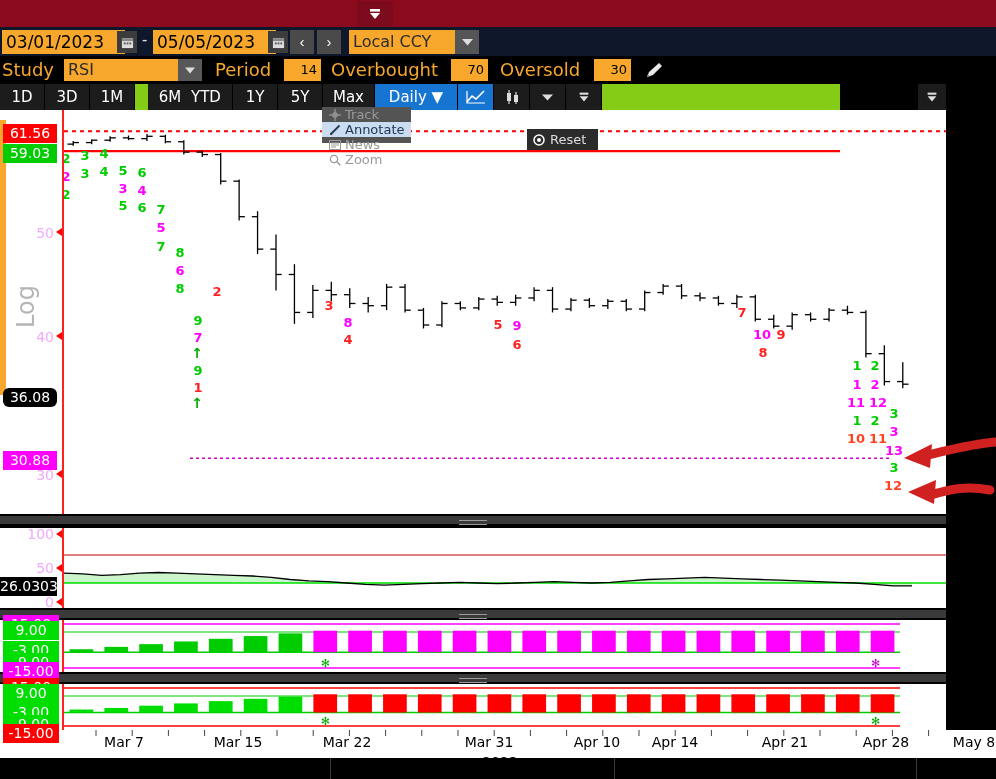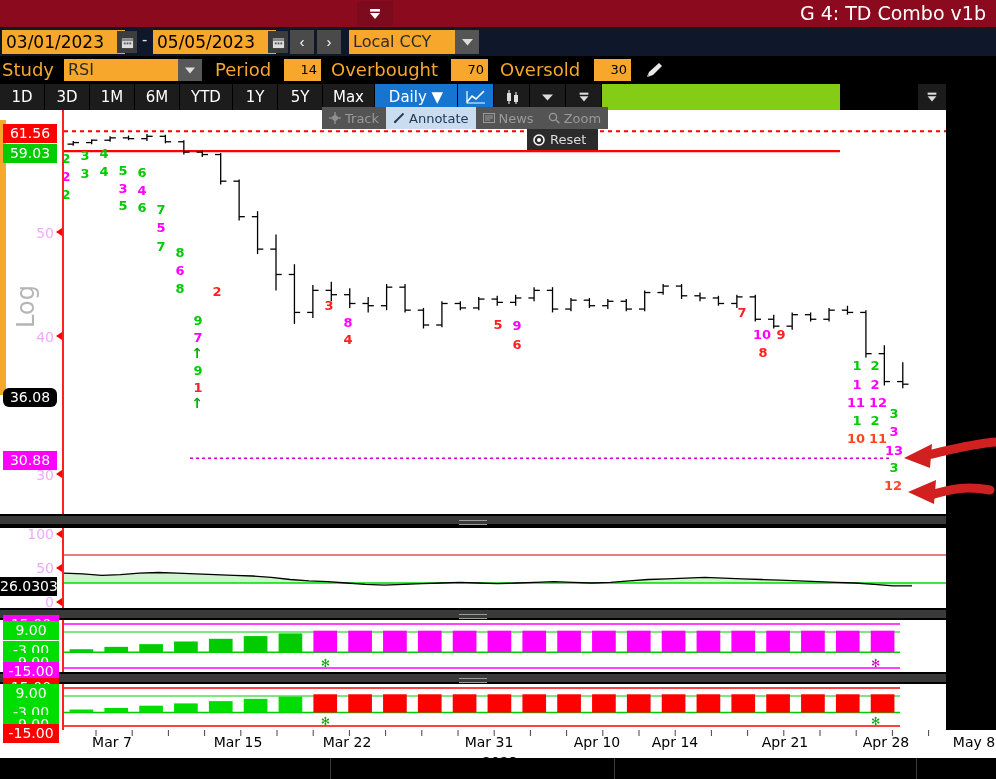"G 4: TD Combo v1b" div.gtitle { html: <div>G 4: TD Combo v1b</div> -> none }
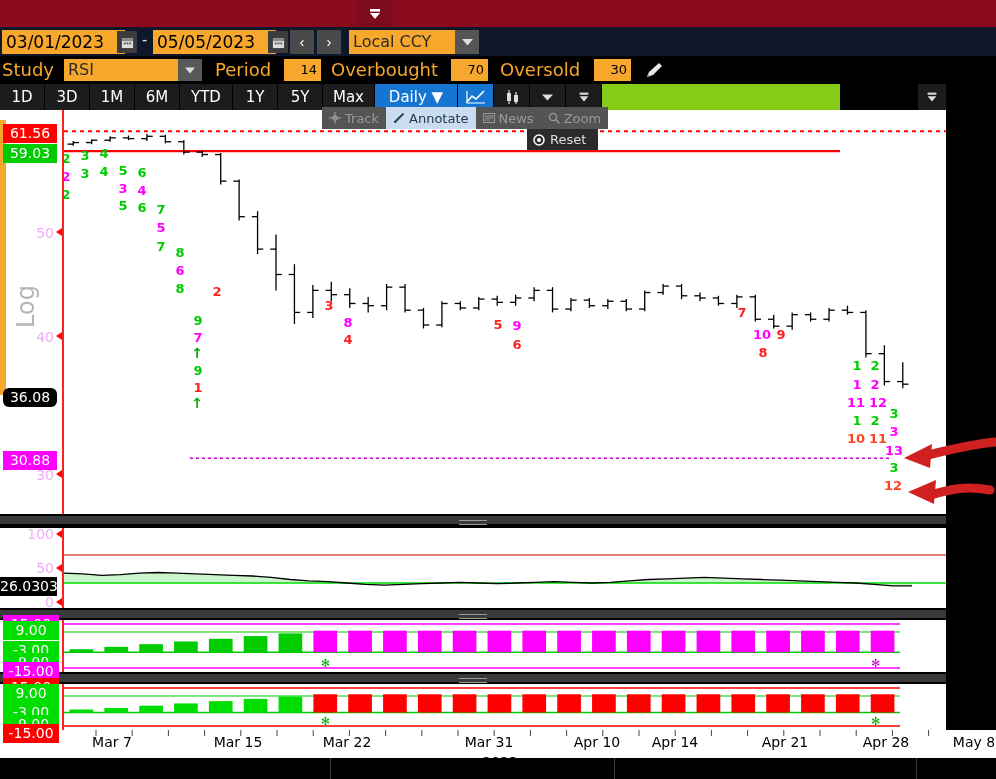"6M" div.rng { left: 135px -> 148px }
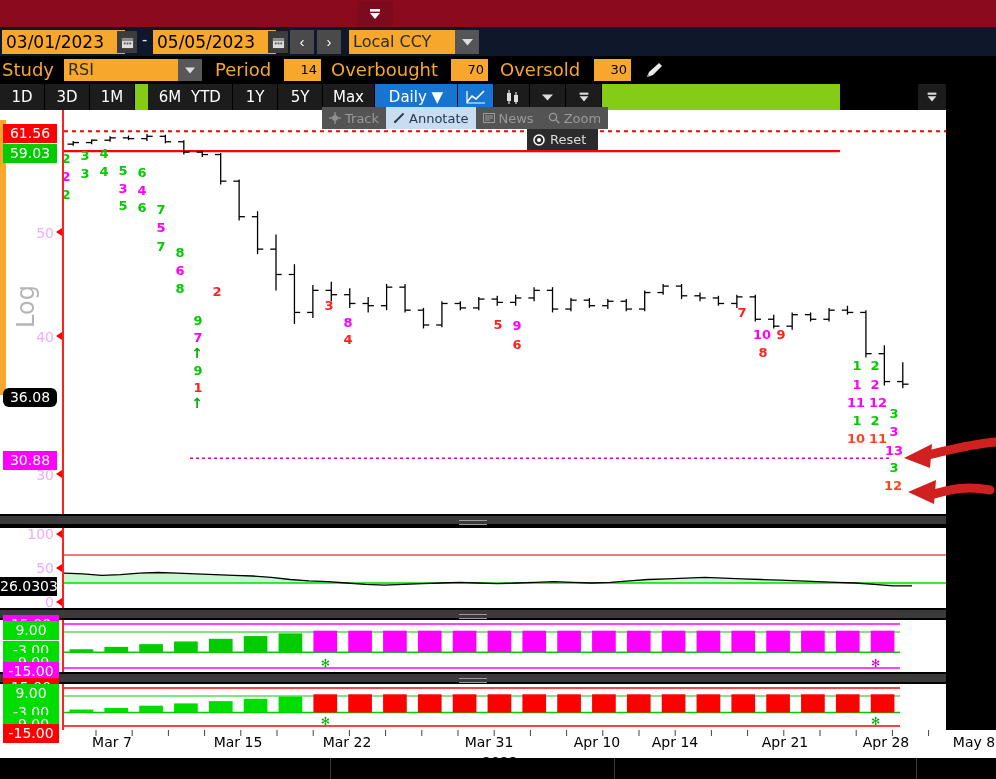"Track" .ftool { flex-direction: none -> column; height: 22px -> 36px }
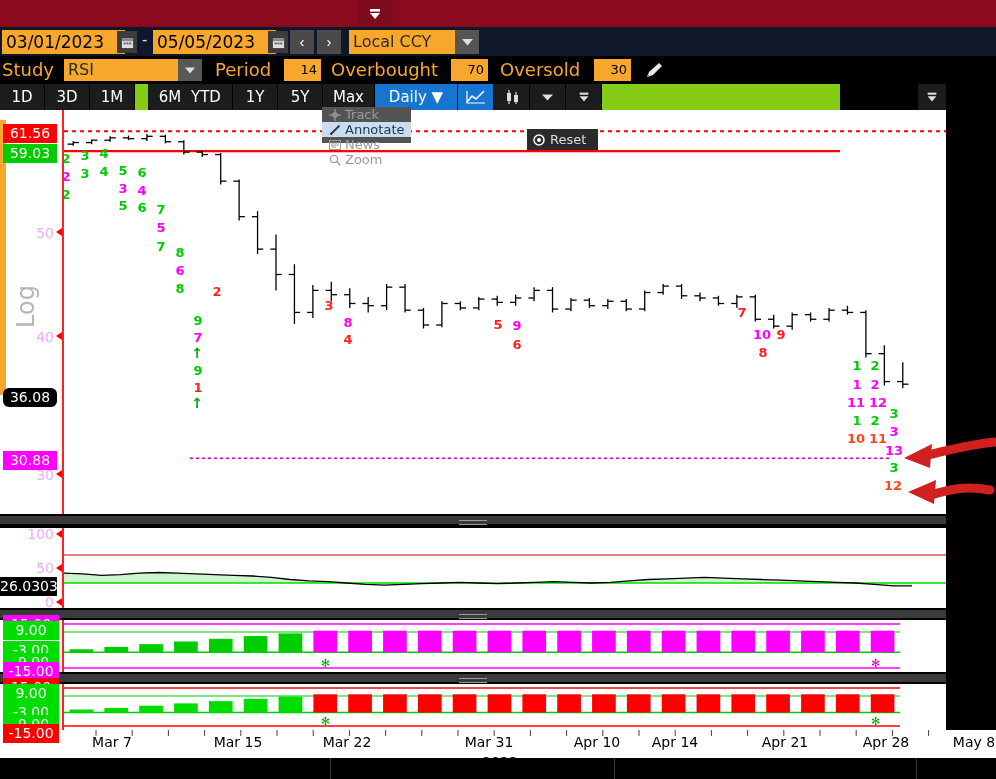"Mar 7" div.xlab { left: 77px -> 89px }
